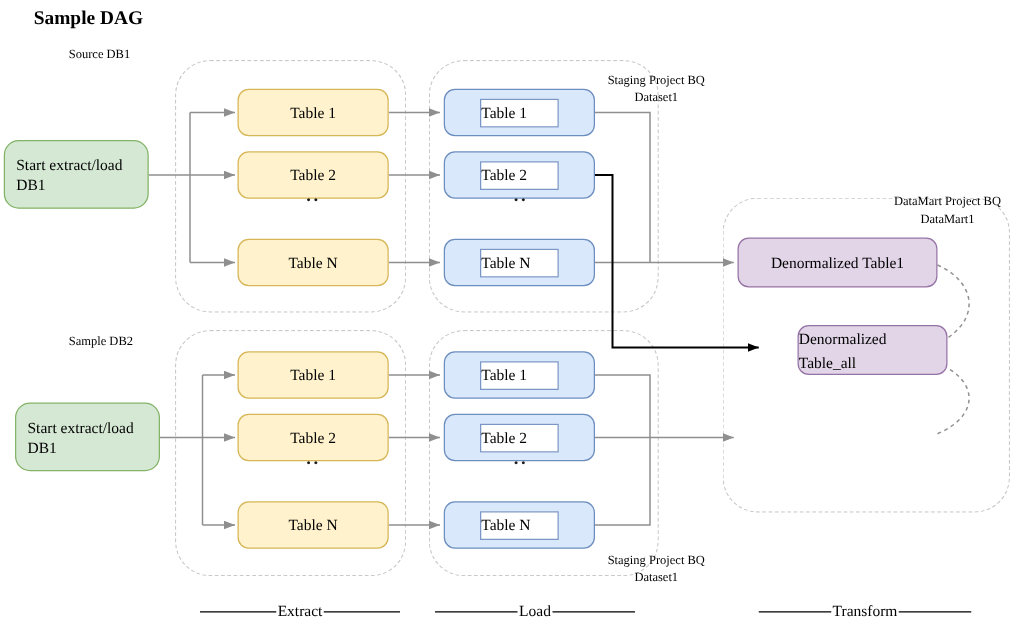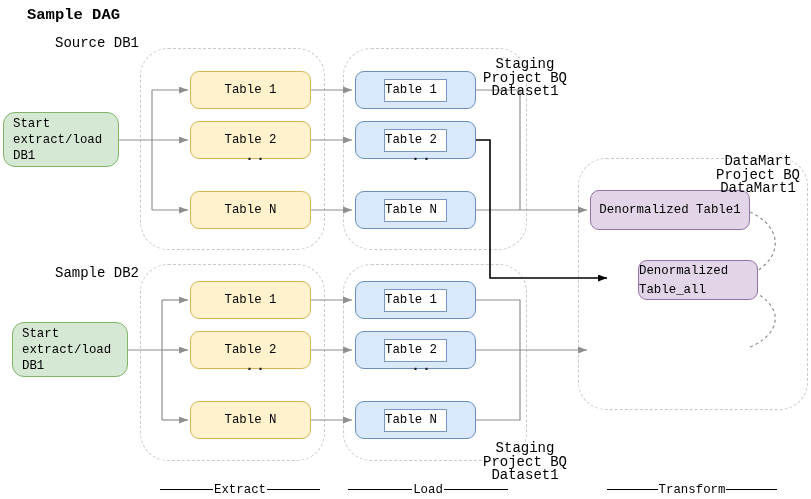"Sample DAG" .canvas { font-family: Liberation Mono, monospace -> Liberation Serif, serif }
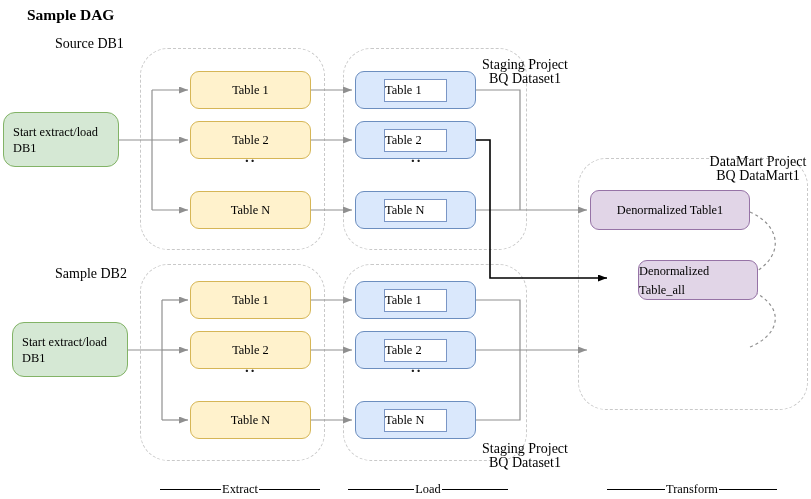"Source DB1" .label { font-size: 14px -> 10px }
